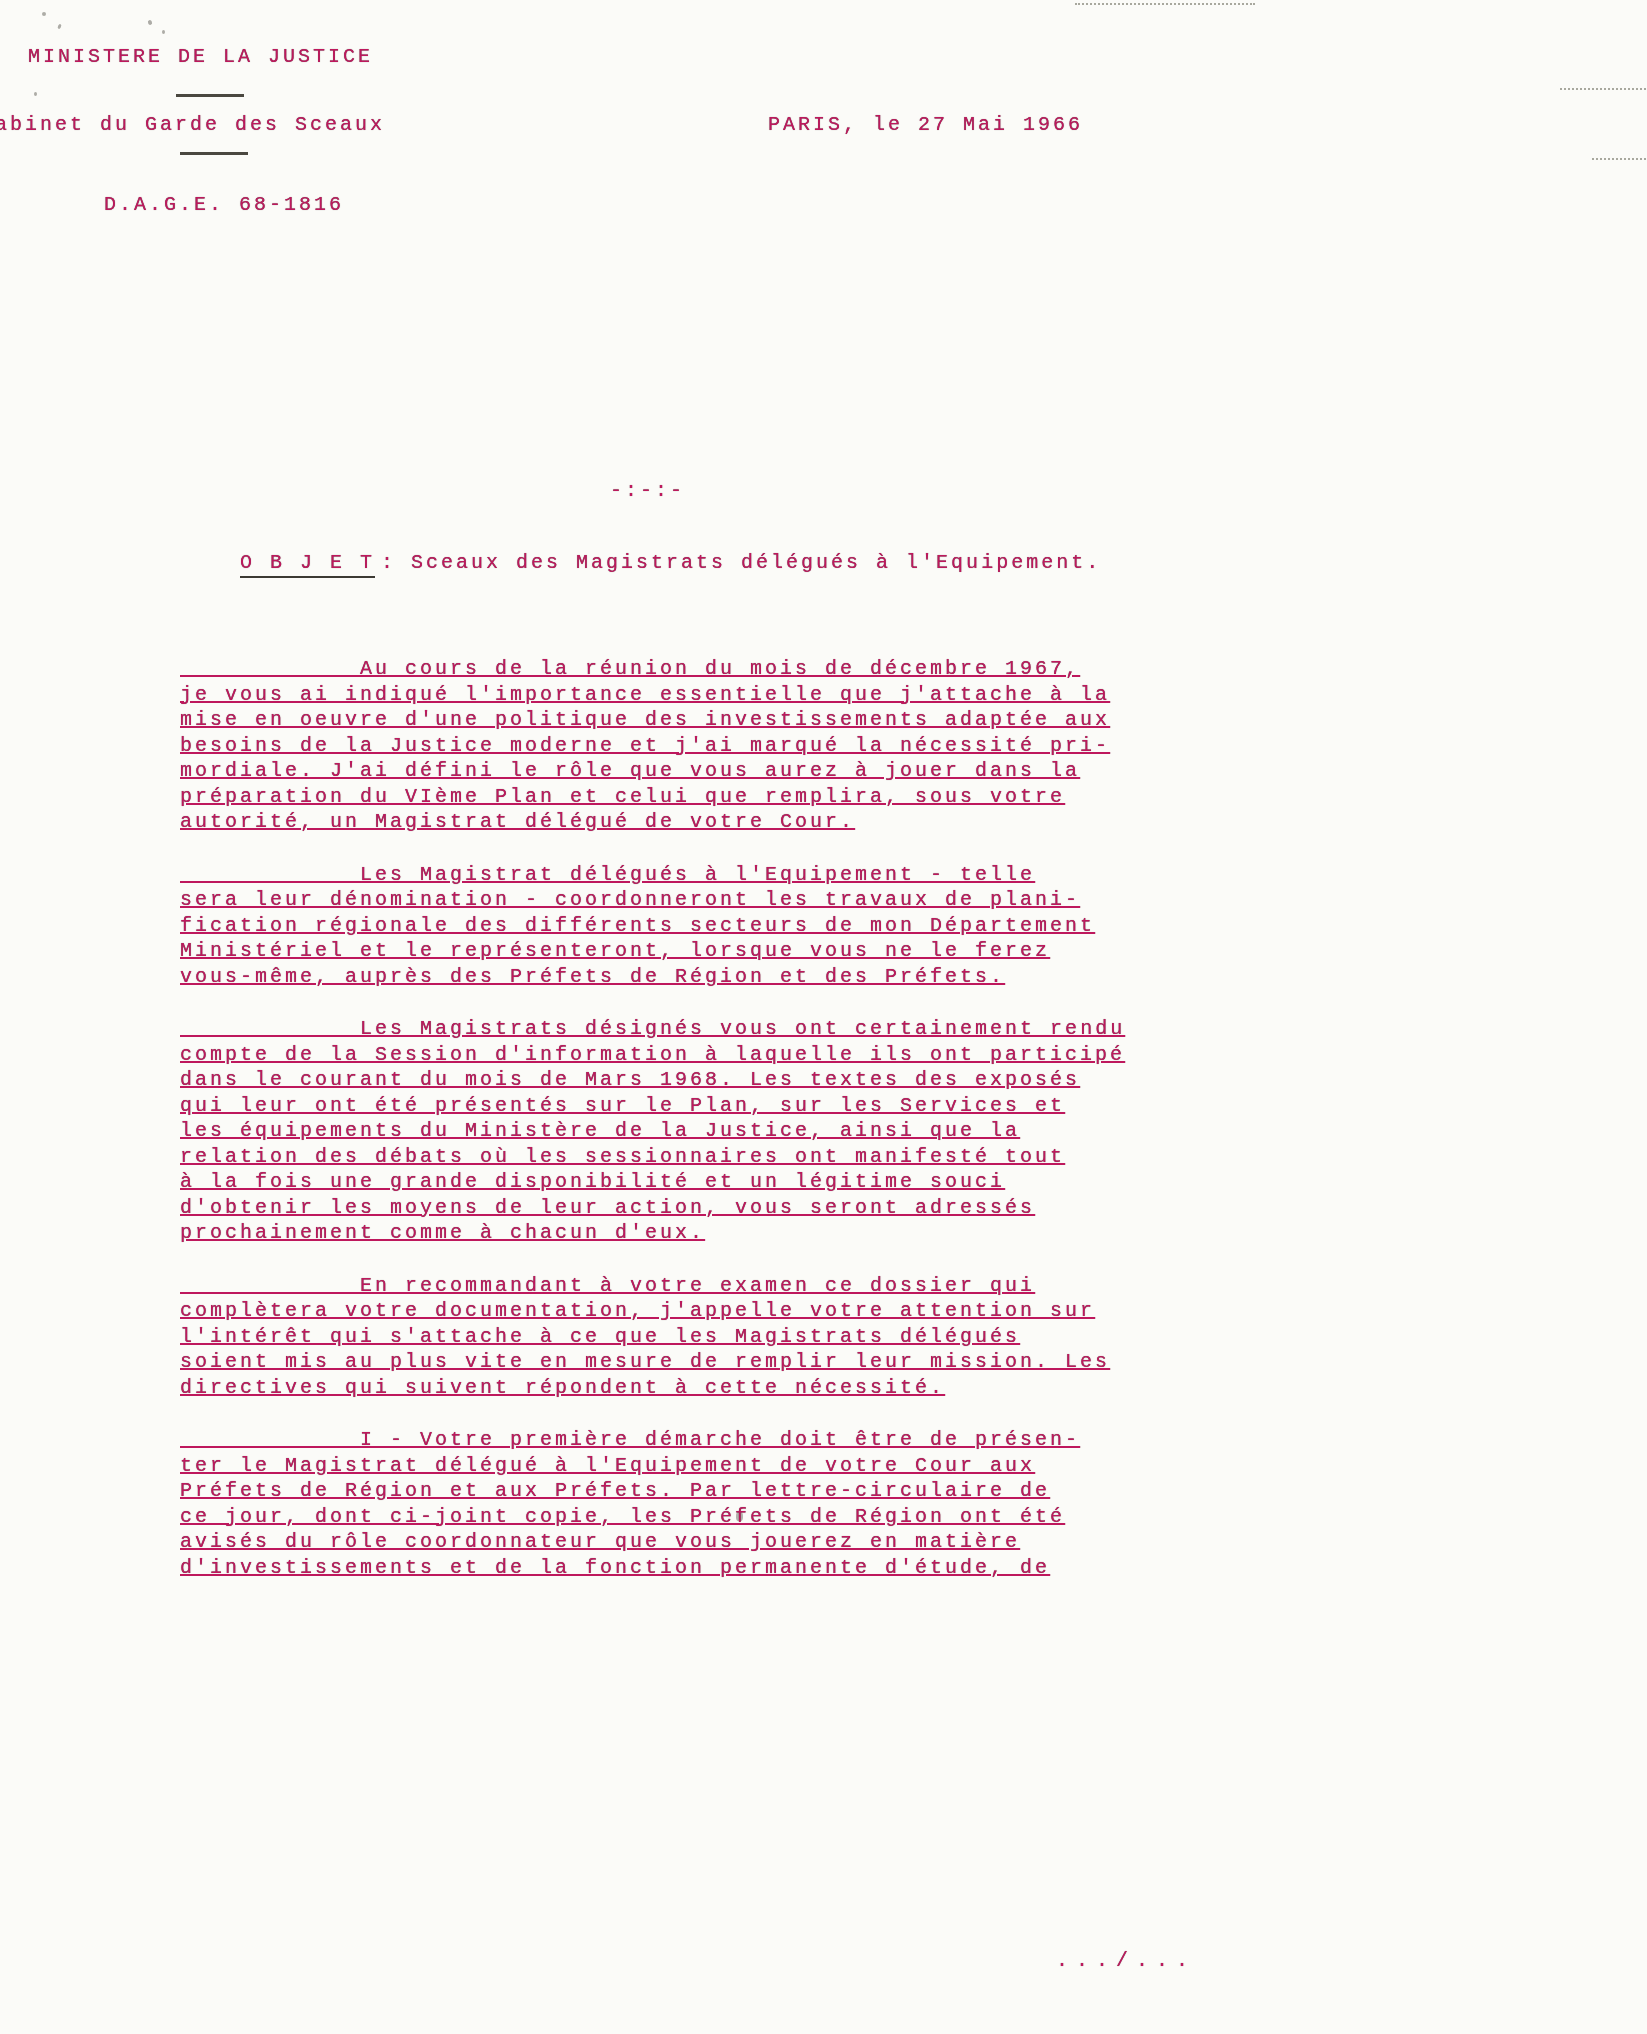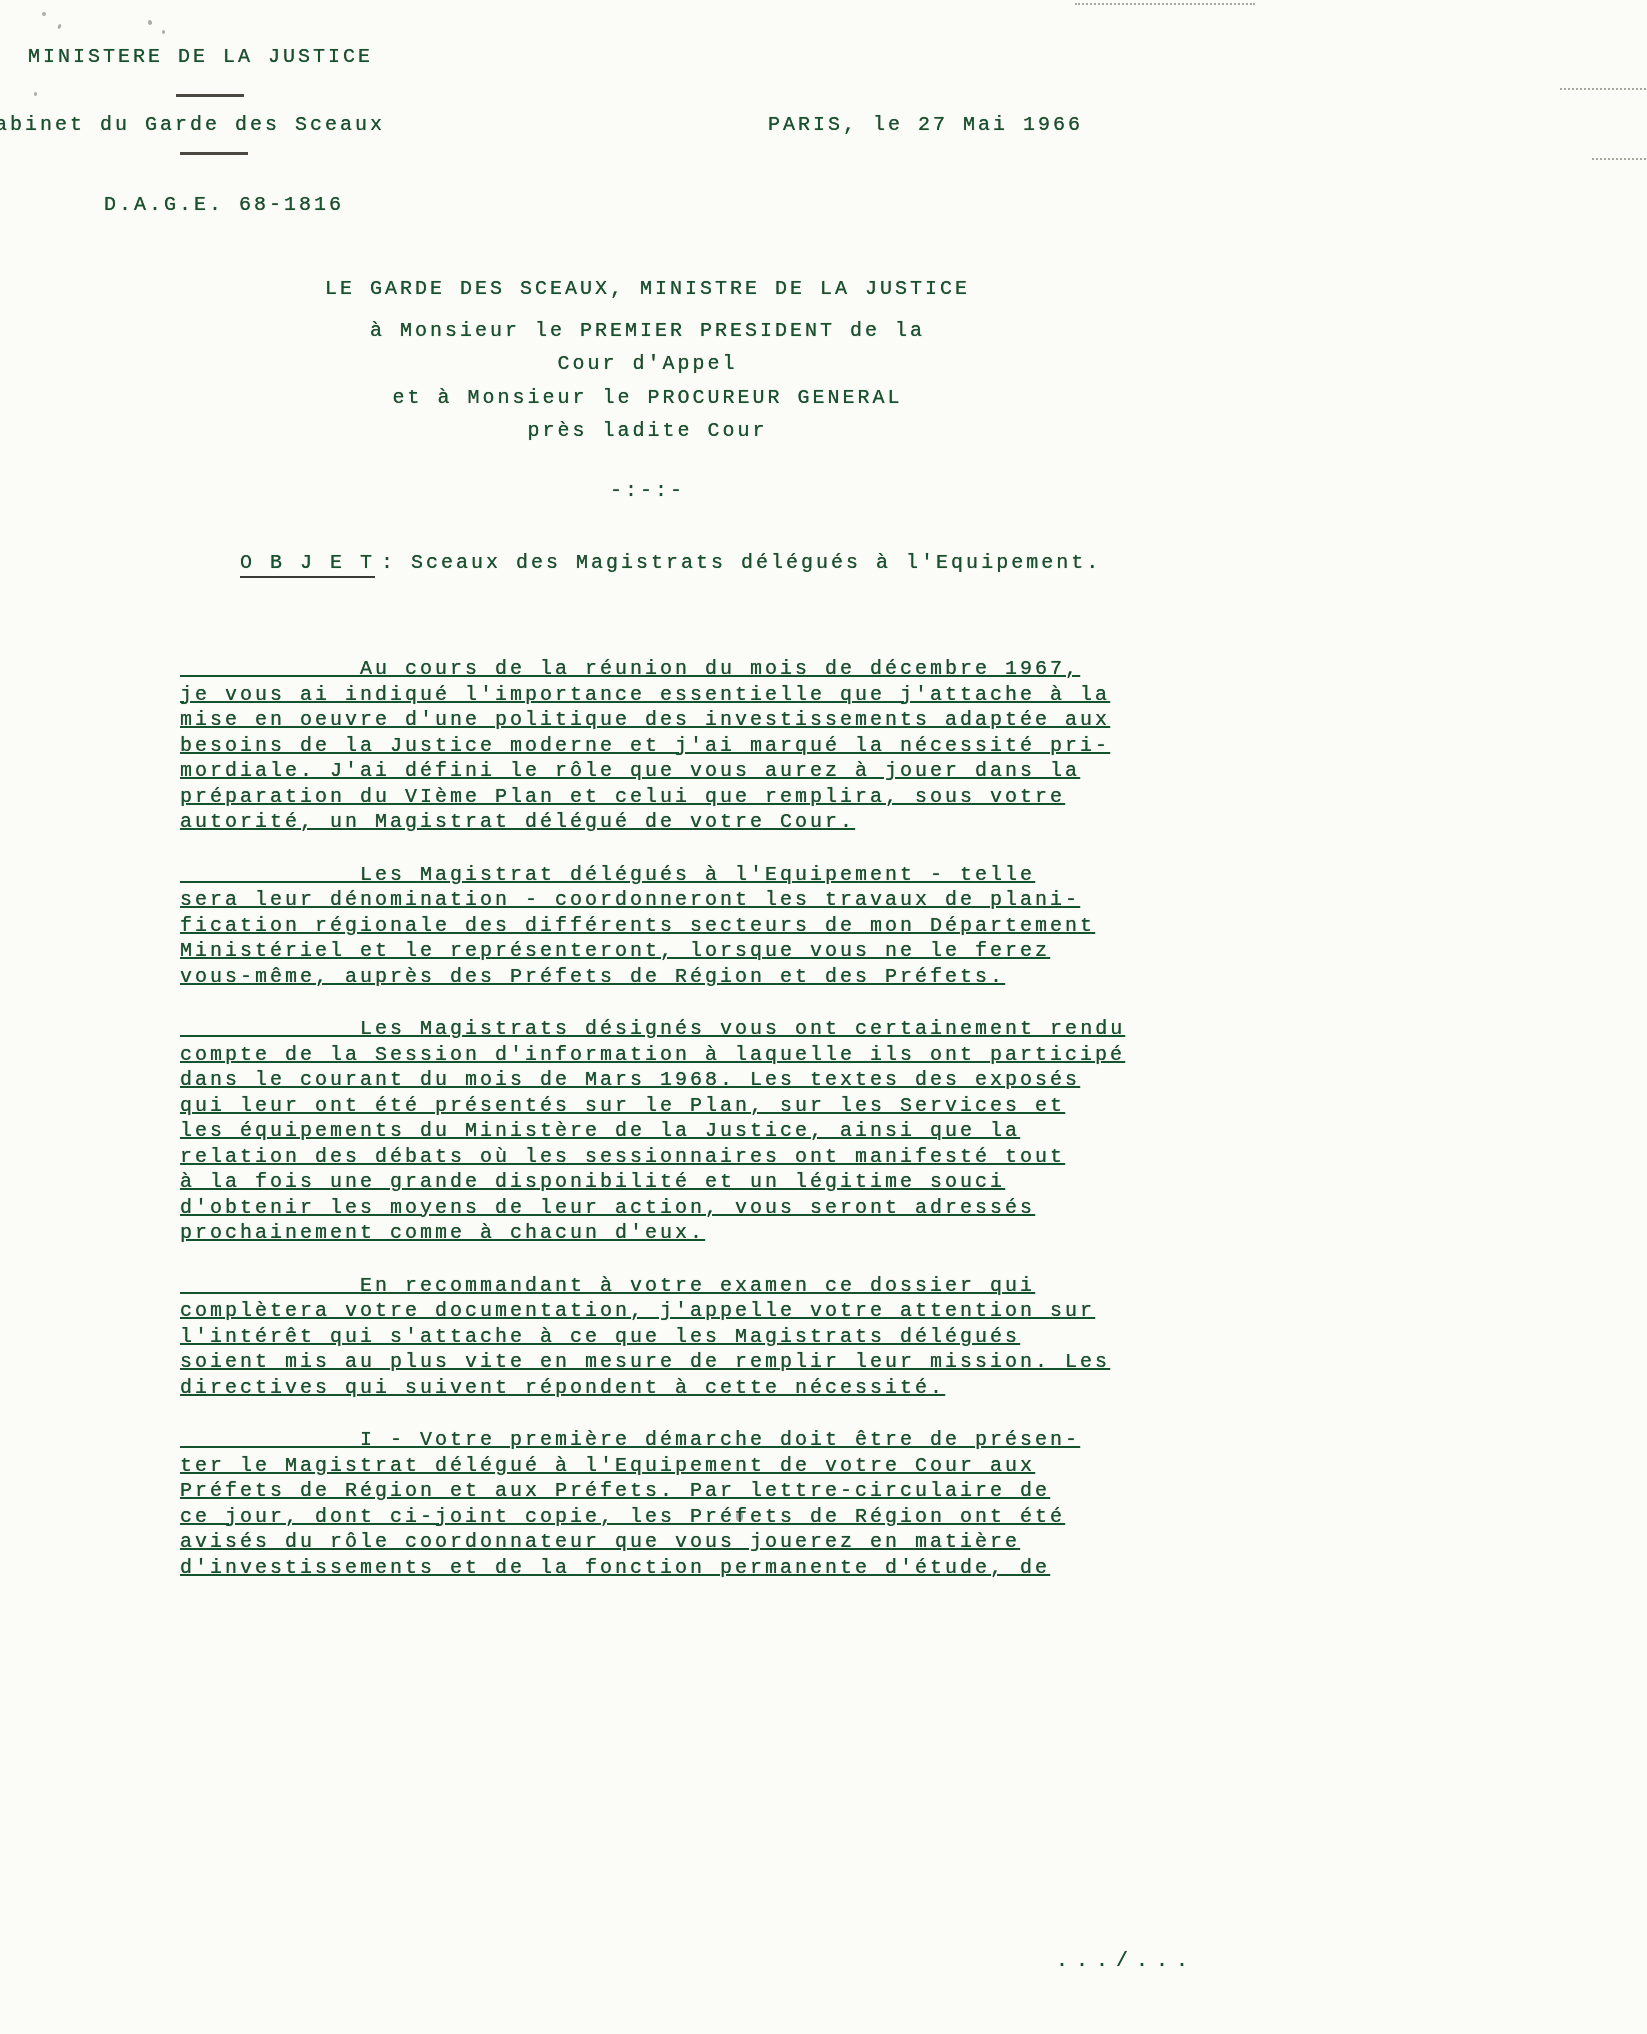"MINISTERE DE LA JUSTICE" .page { color: #14532d -> #be185d }
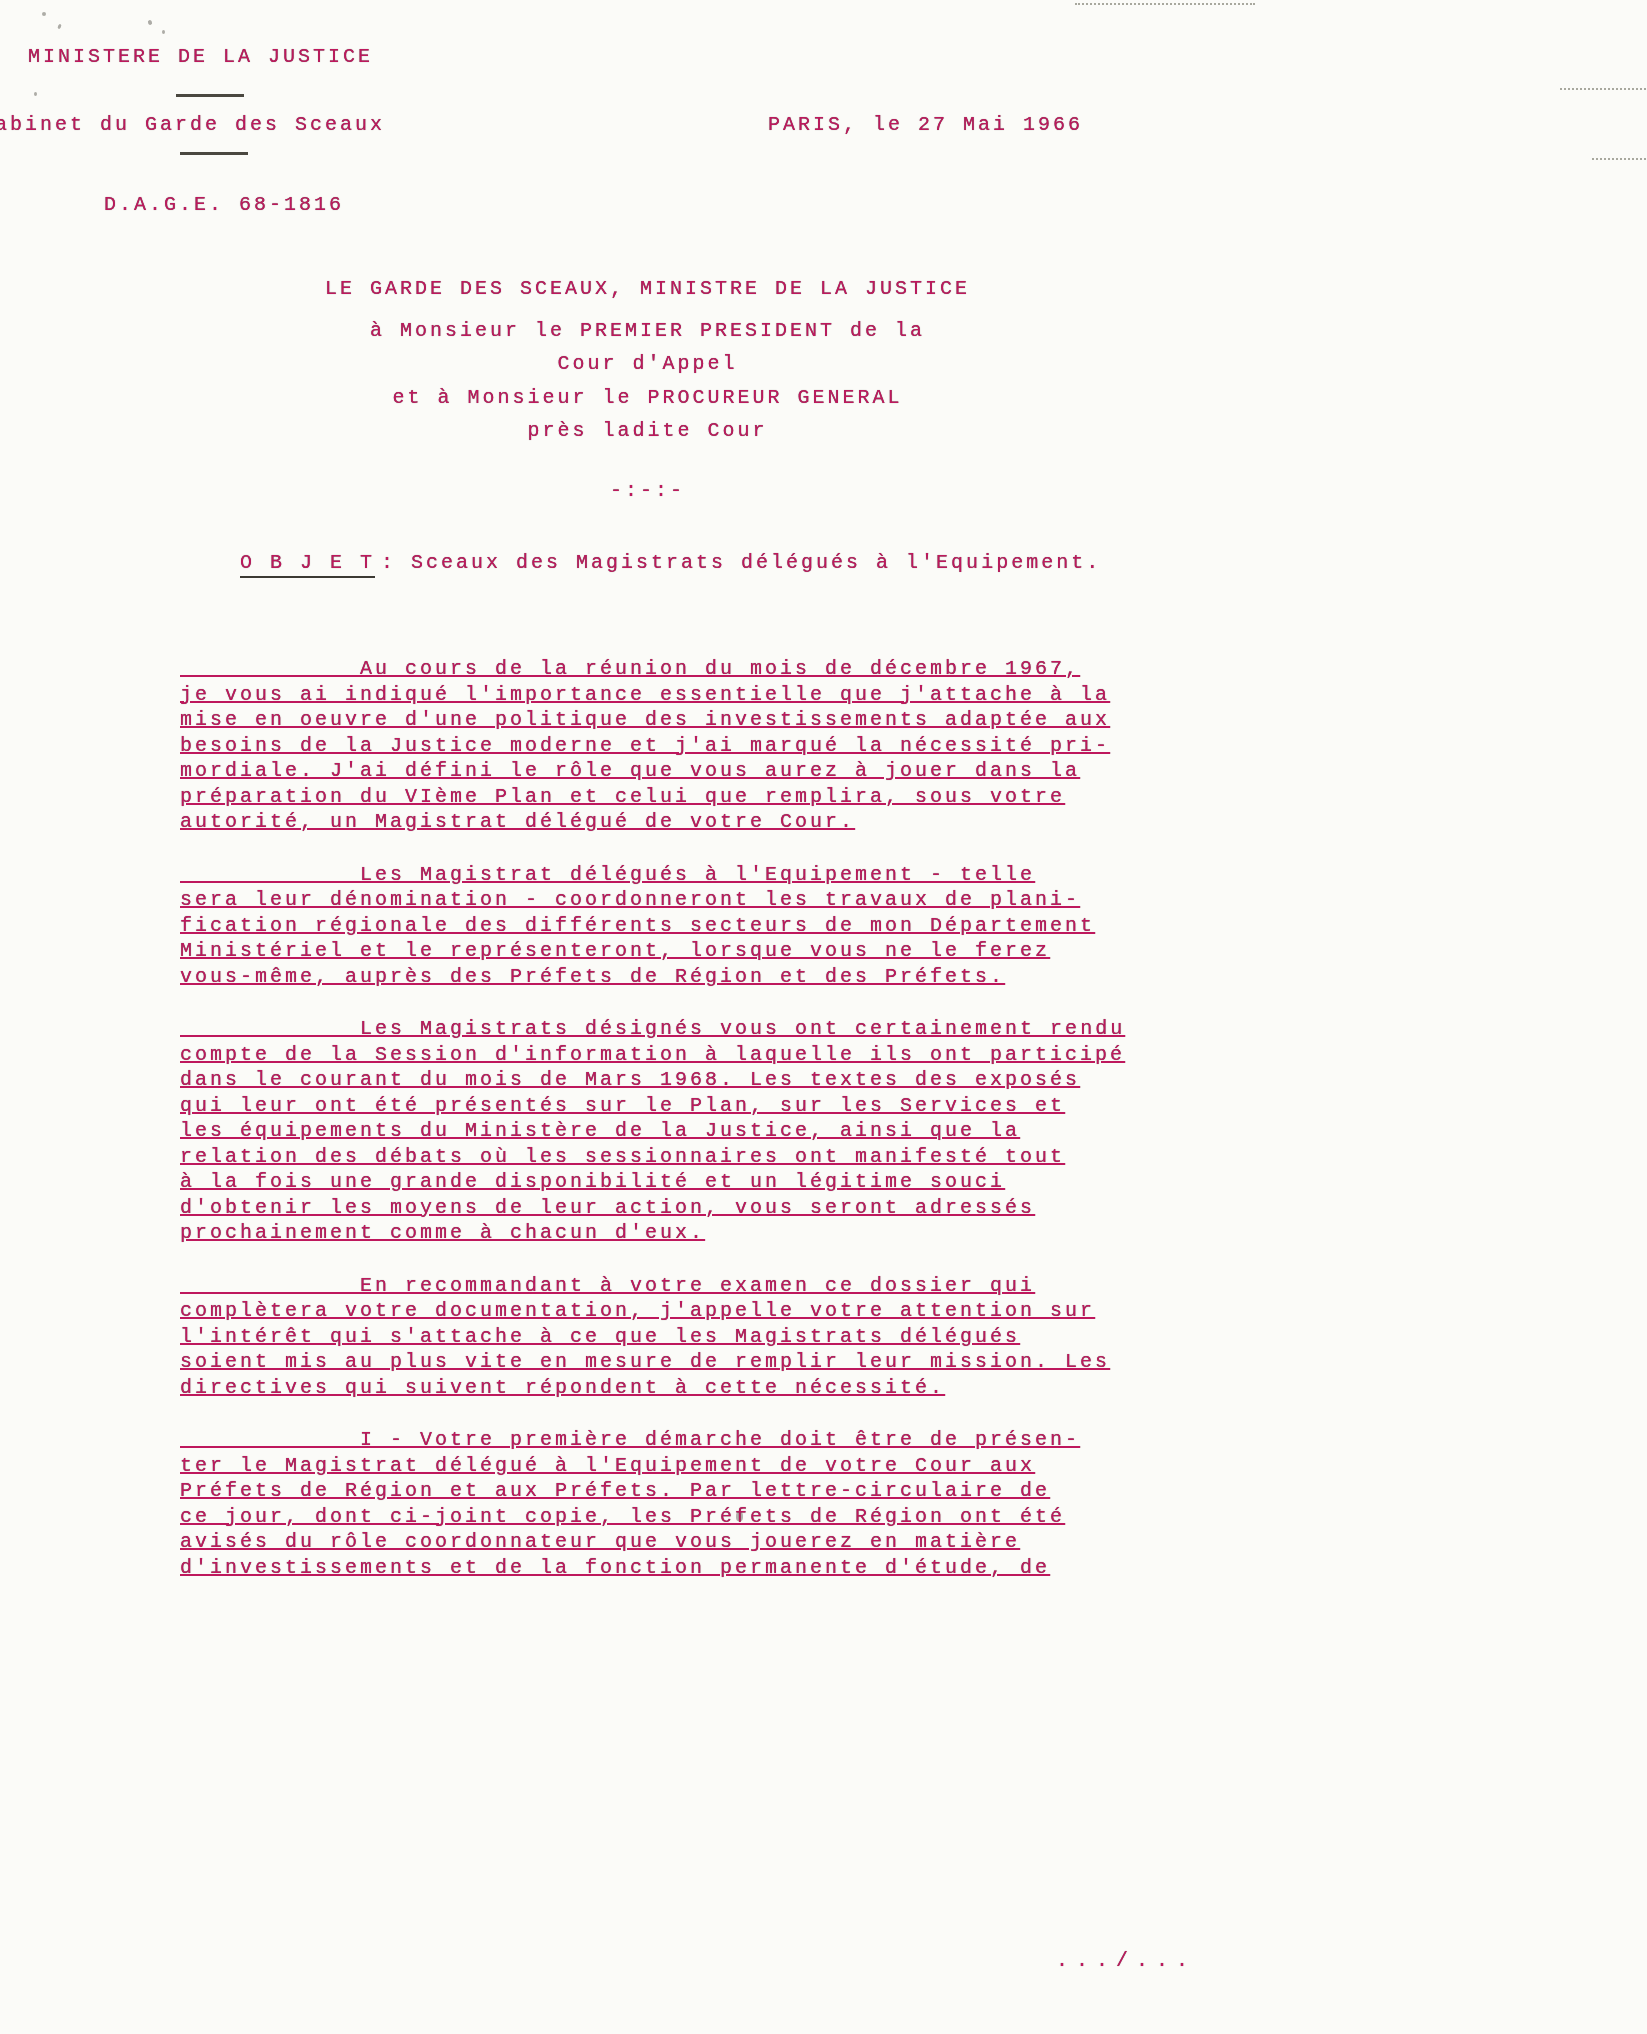"LE GARDE DES SCEAUX, MINISTRE" div.address { html: <div> <div>LE GARDE DES SCEAUX, MINISTRE DE LA JUSTICE</div> <div>à Monsieur le PREMIER PRESIDENT de la</div> <div>Cour d'Appel</div> <div>et à Monsieur le PROCUREUR GENERAL</div> <div>près ladite Cour</div> </div> -> none }
